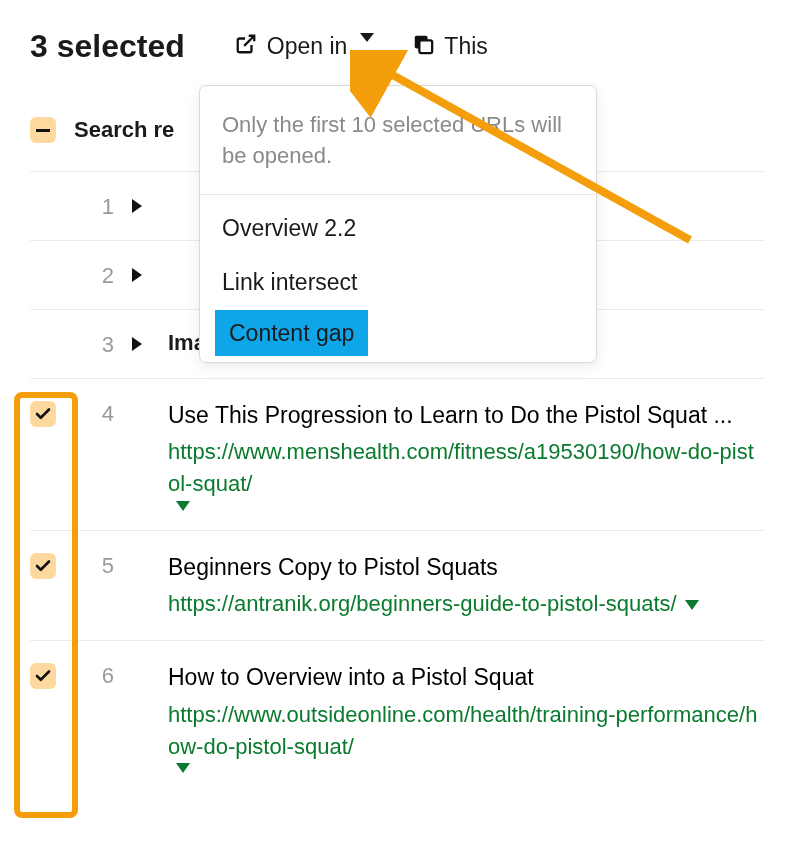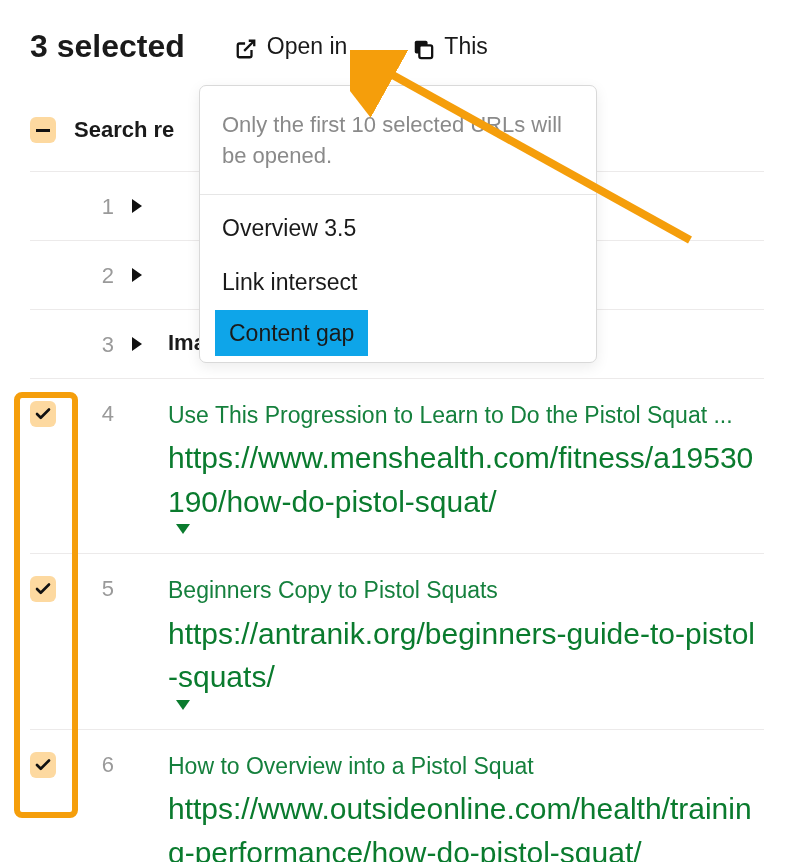"Open in" .action { align-items: flex-end -> flex-start }
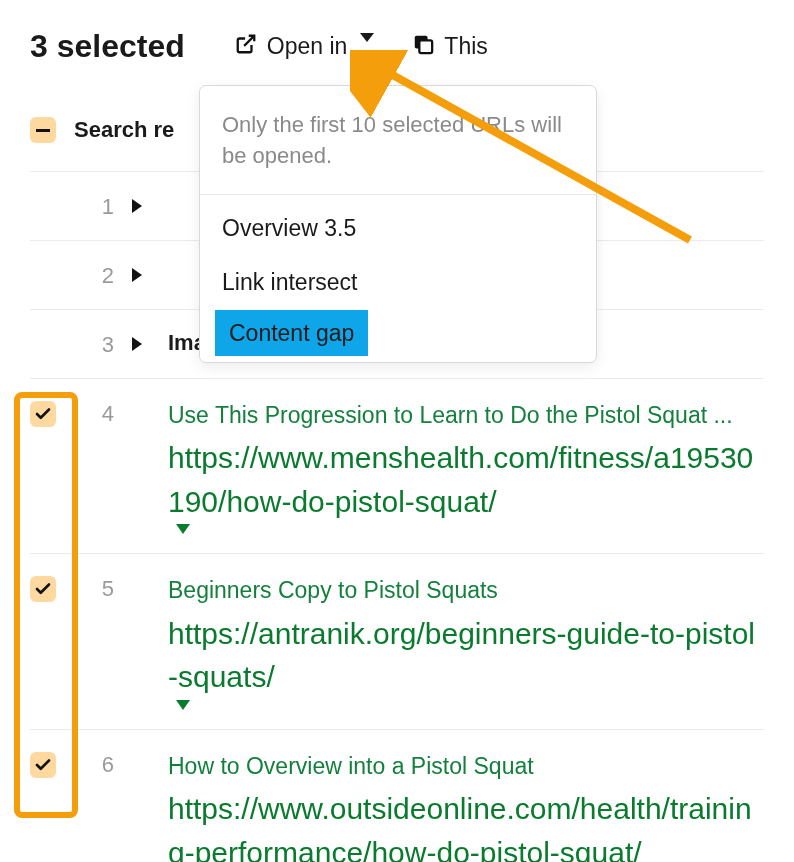"Overview 3.5" div.dropdown-item { text: 3.5 -> 2.2 }
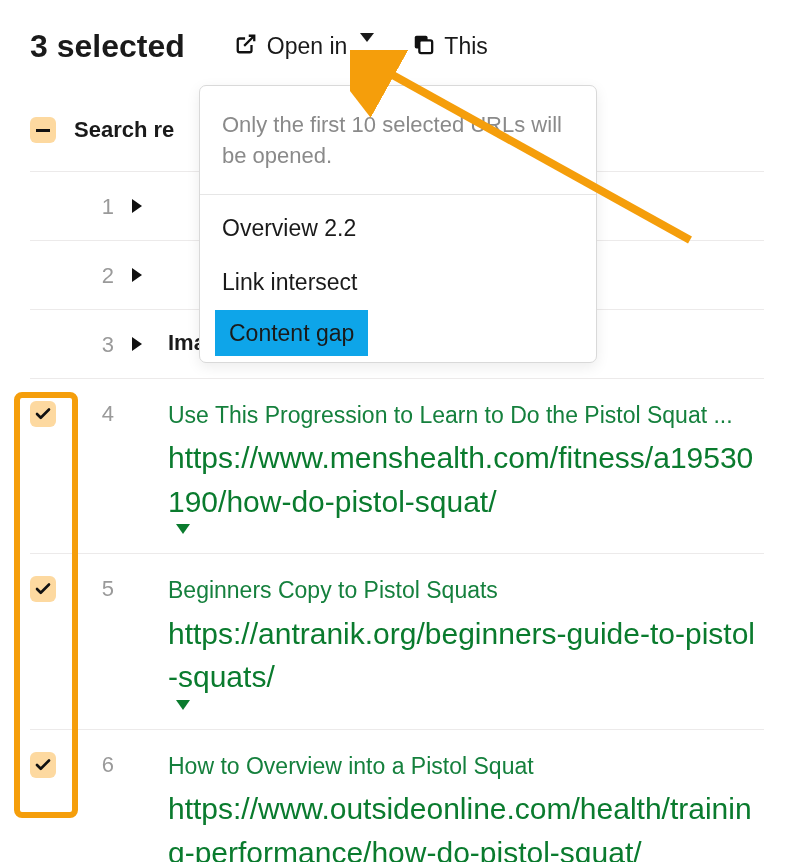"Use This Progression to Learn" .result-title { color: #15803d -> #000000 }
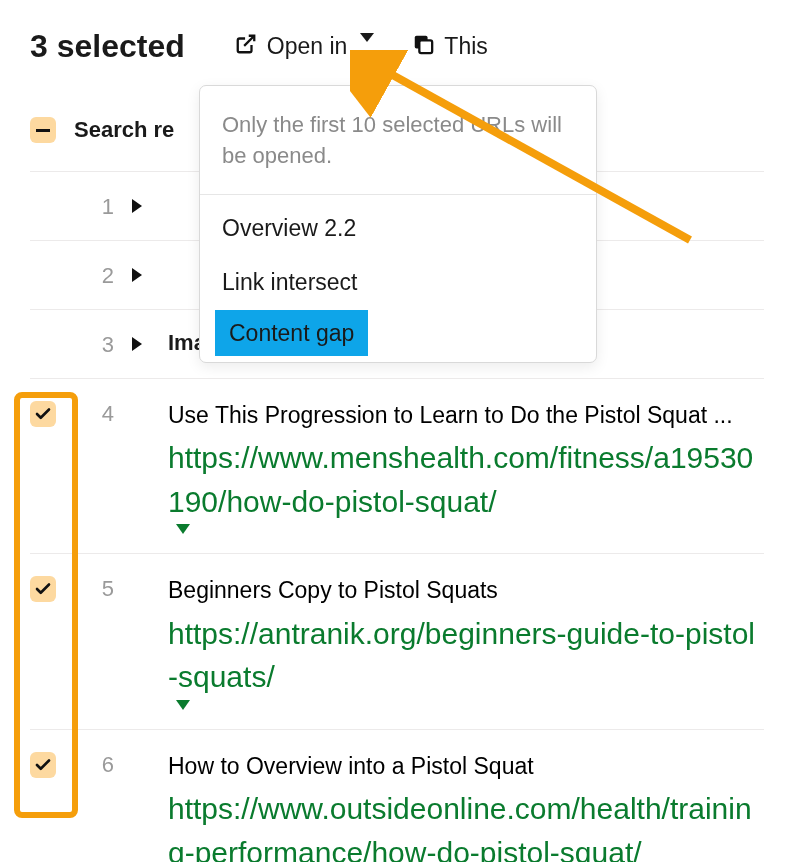"https://www.menshealth.com/fitness/a1953" .result-url { font-size: 30px -> 22px }
